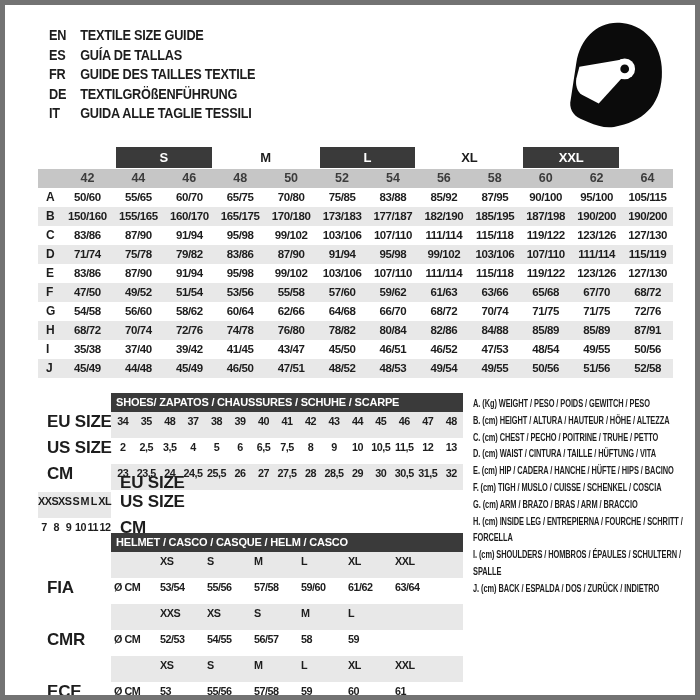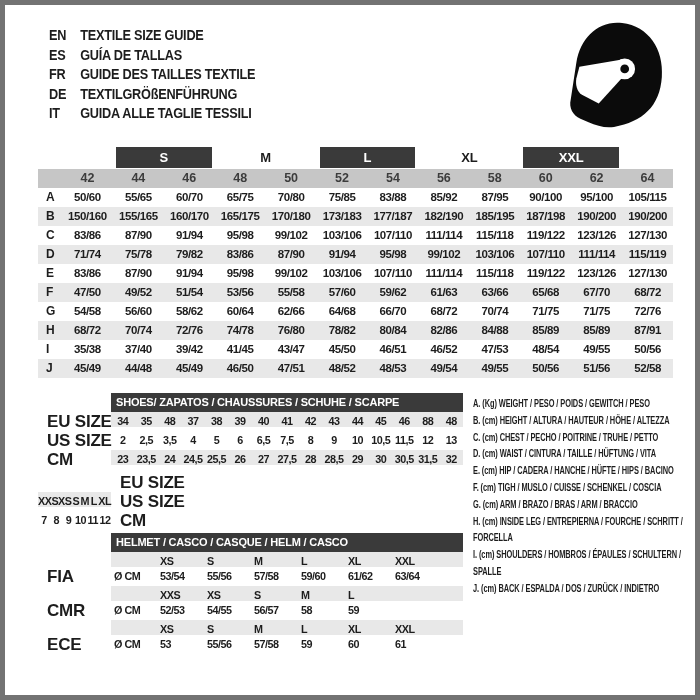"34" .sec-row { height: 15px -> 26px }
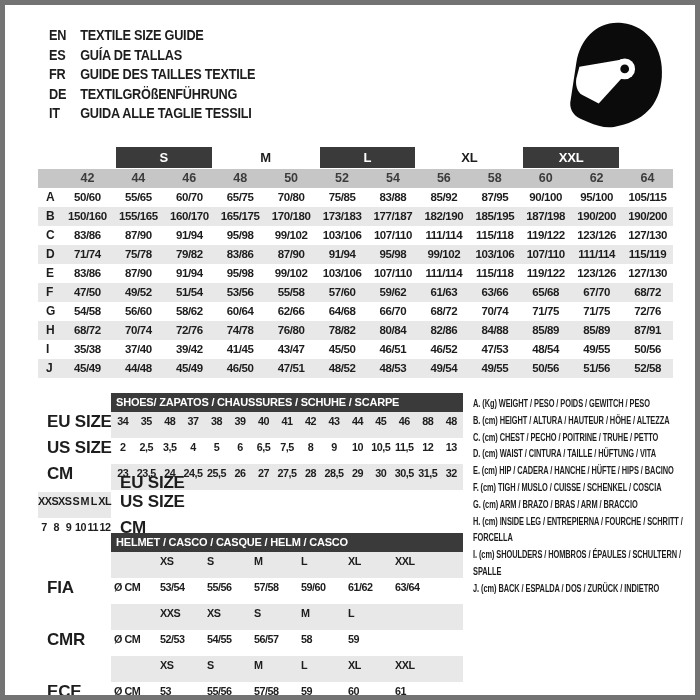"88" div.cell { text: 88 -> 47 }
